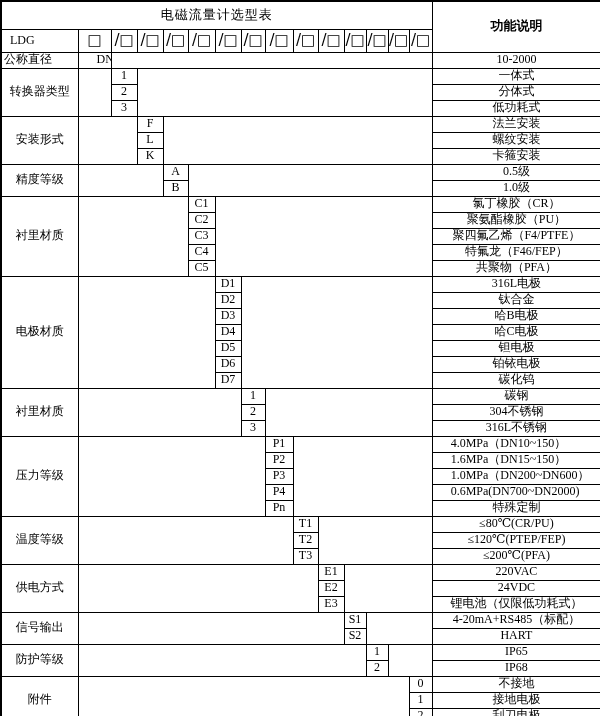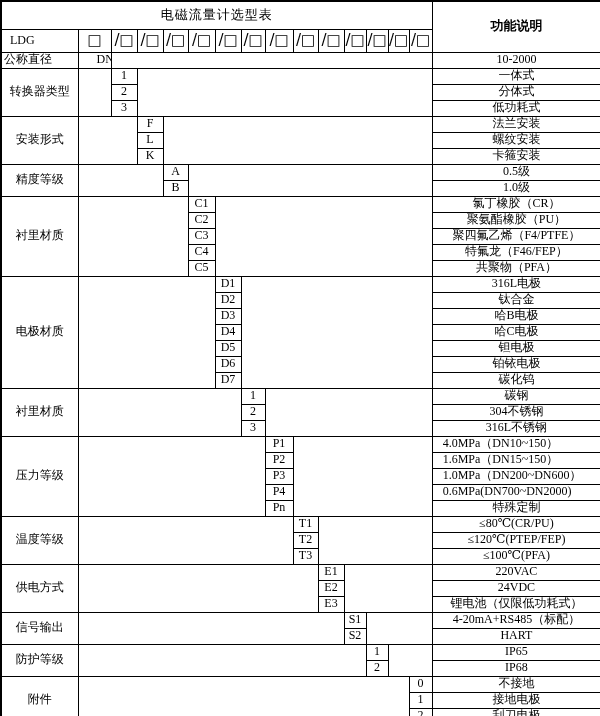"4.0MPa（DN10~150）" td.desc.left { padding-left: 10px -> 18px }
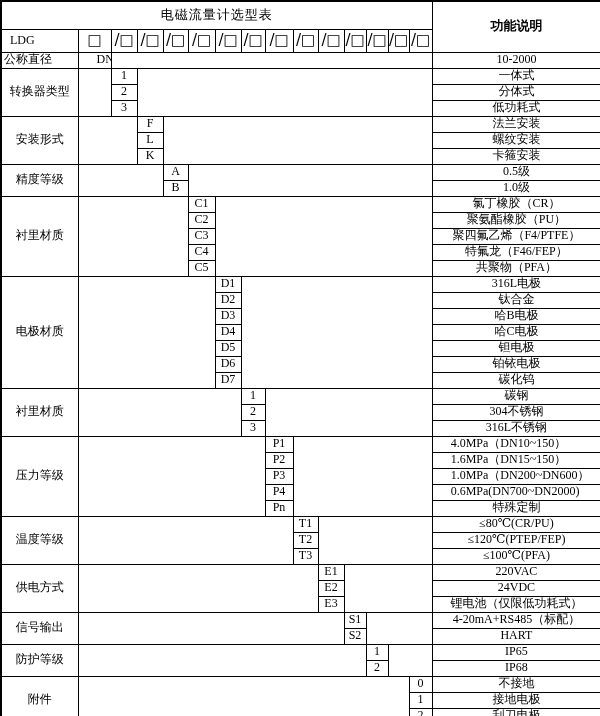"≤100℃(PFA)" td.desc { text: 100 -> 200 }
